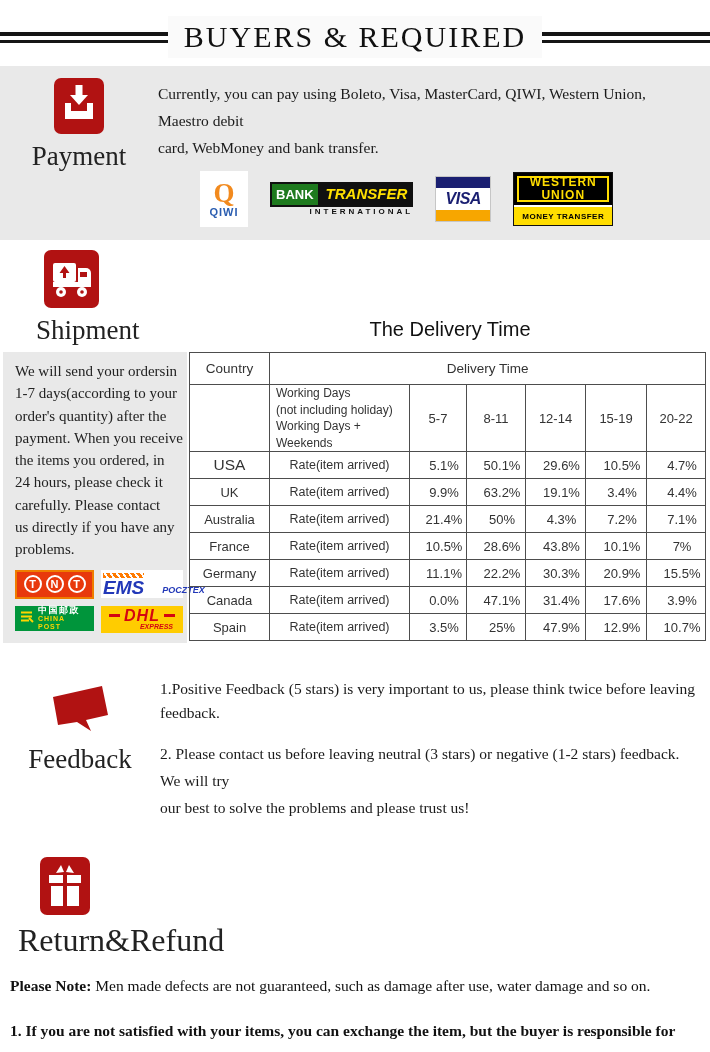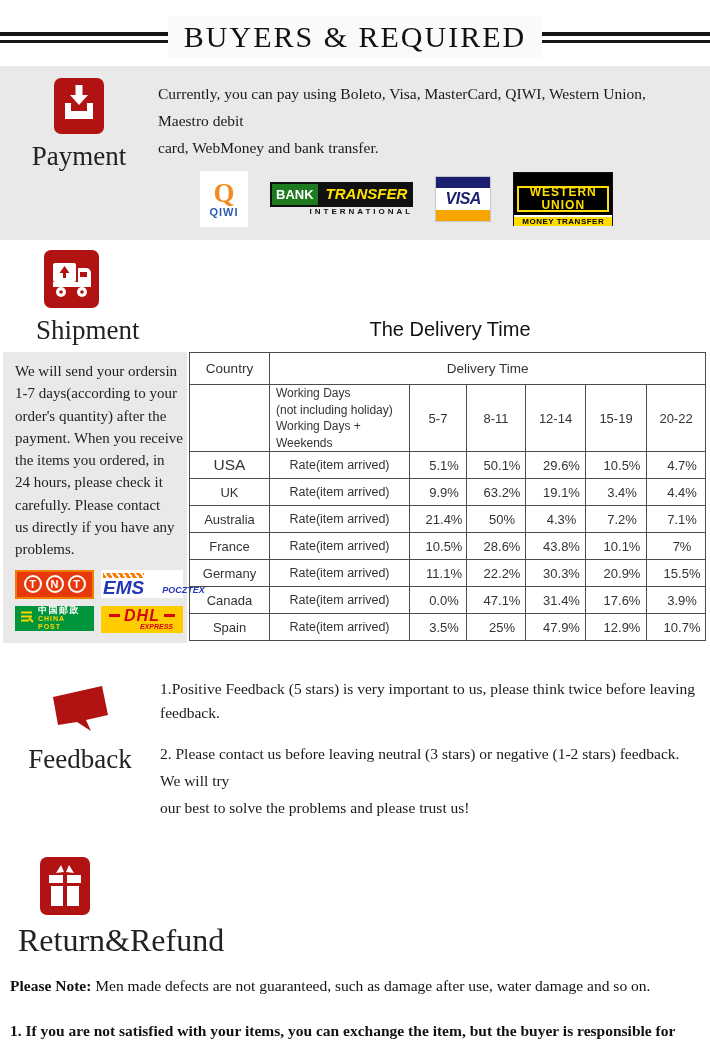"WESTERN" .wu-main { margin-top: 10px -> none }
